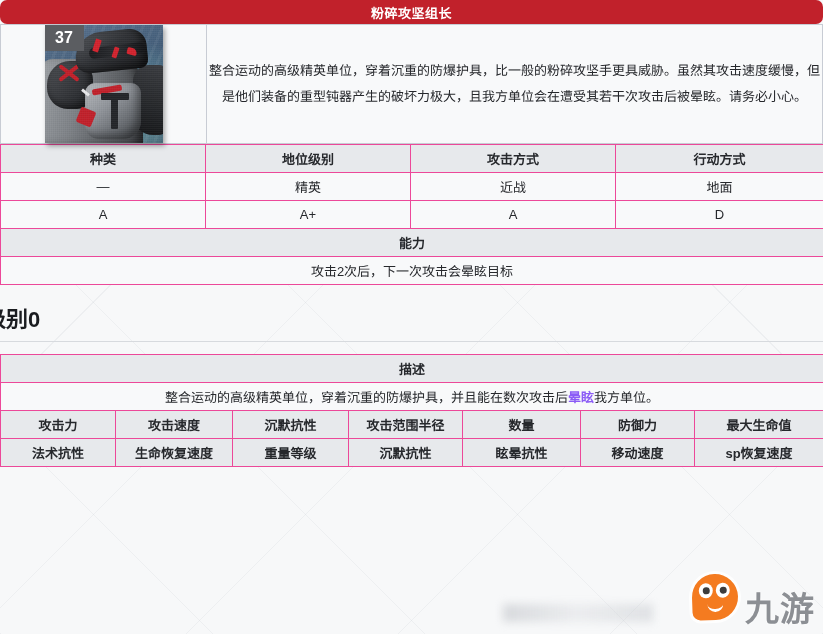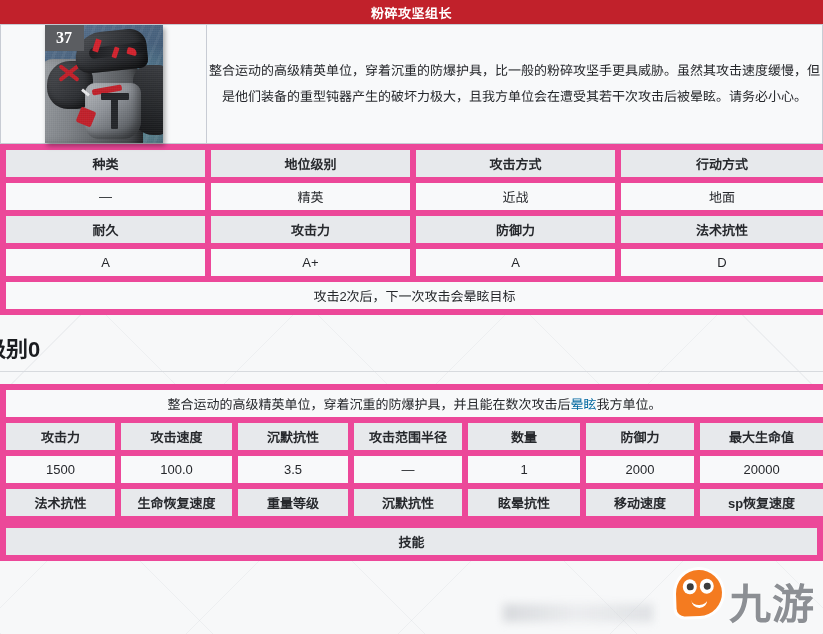"粉碎攻坚组长" .title-bar { border-radius: none -> 7px }
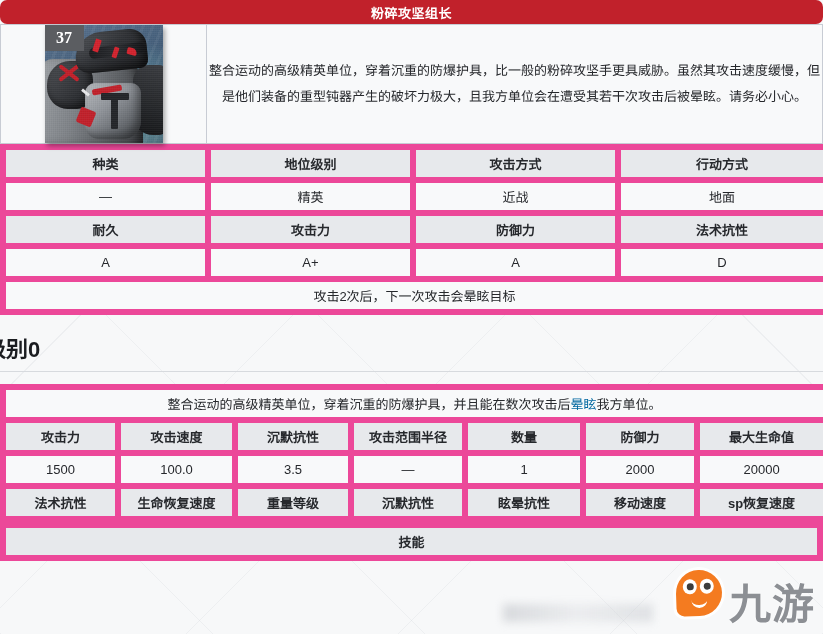"37" .badge { font-family: Liberation Serif, serif -> Liberation Sans, sans-serif }
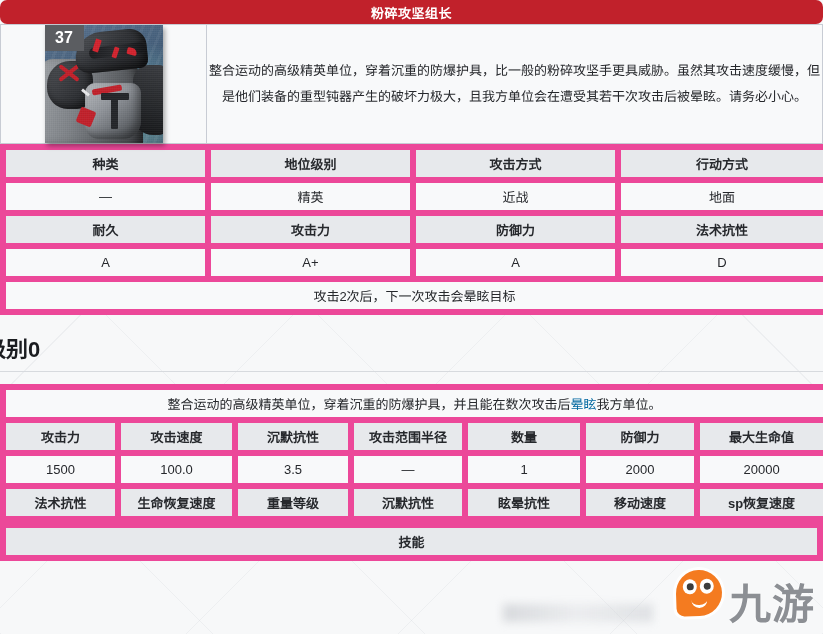"种类" .tbl td, .tbl th { border: 6px solid #ec4899 -> 1px solid #ec4899 }
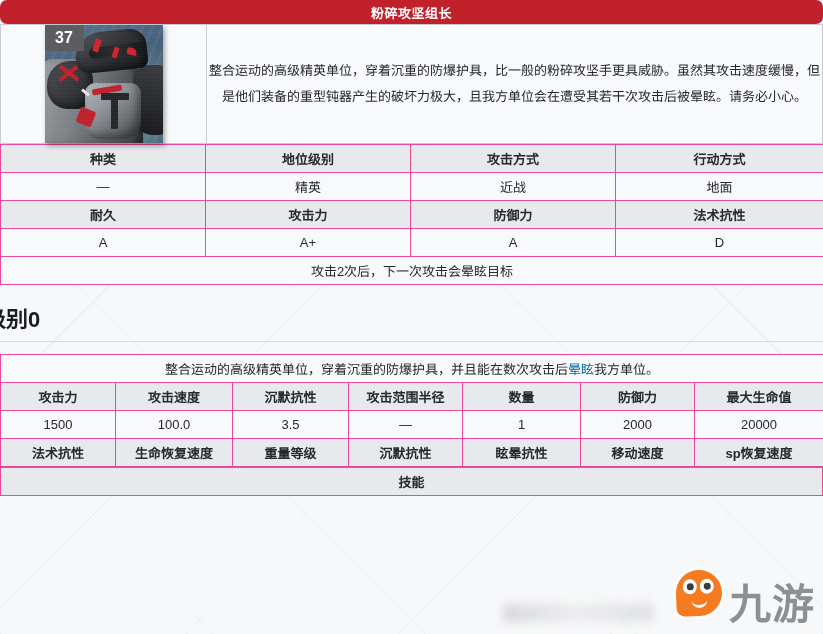"耐久" tr.hdr { html: <tr> <th>耐久</th> <th>攻击力</th> <th>防御力</th> <th>法术抗性</th> </tr> -> none }
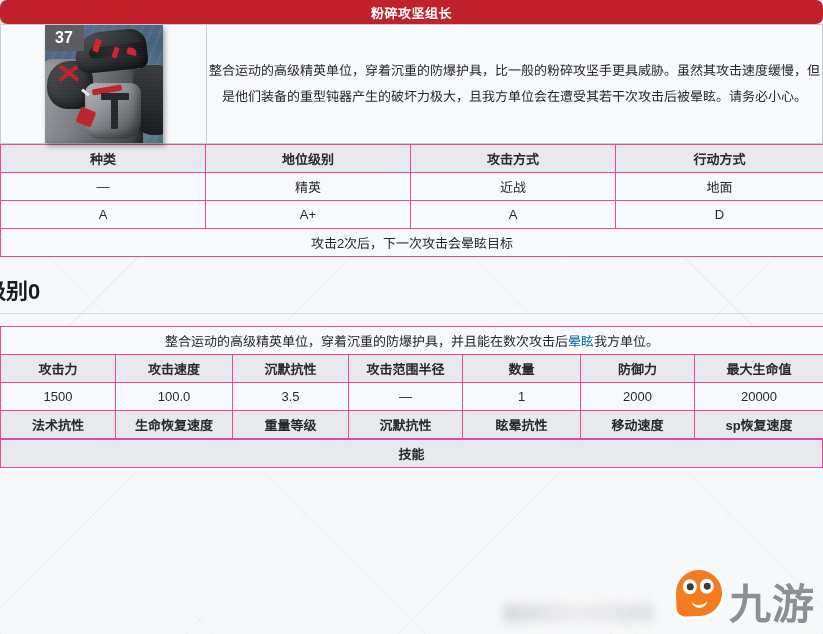"能力" tr.hdr { html: none -> <tr> <th>能力</th> </tr> }
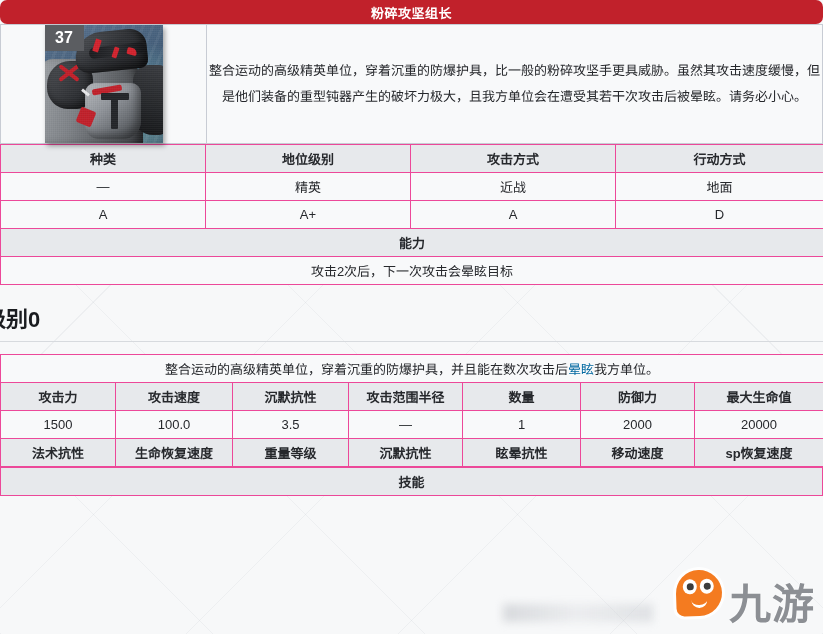"描述" tr.hdr { html: none -> <tr> <th>描述</th> </tr> }
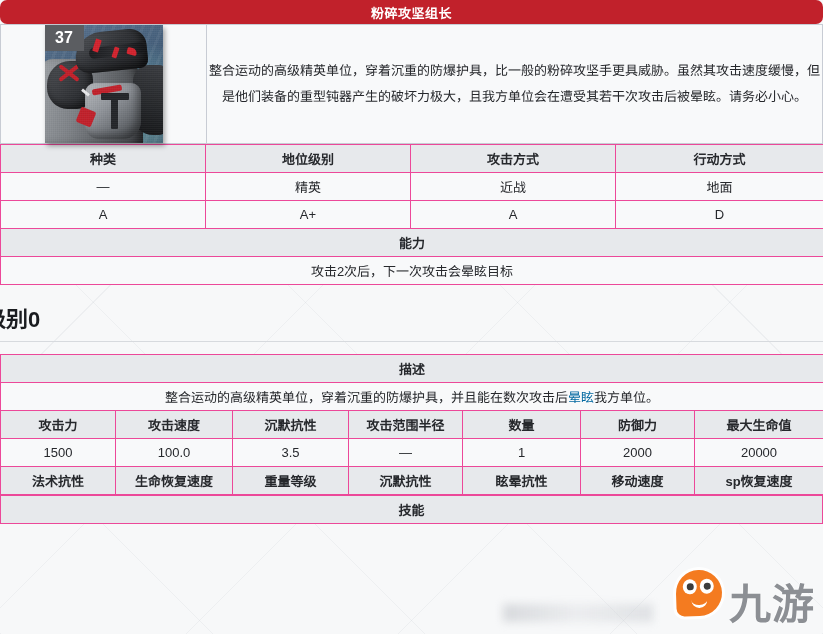"晕眩" .hl-cyan { color: #0369a1 -> #8b5cf6; font-weight: none -> bold }
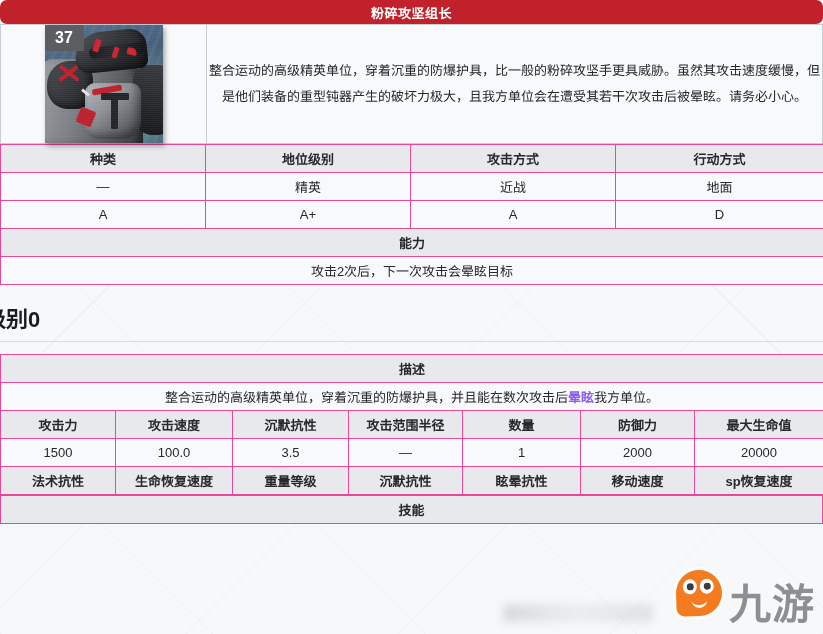"1500" tr.val { html: <tr> <td>1500</td> <td>100.0</td> <td>3.5</td> <td>—</td> <td>1</td> <td>2000</td> <td>20000</td> </tr> -> none }
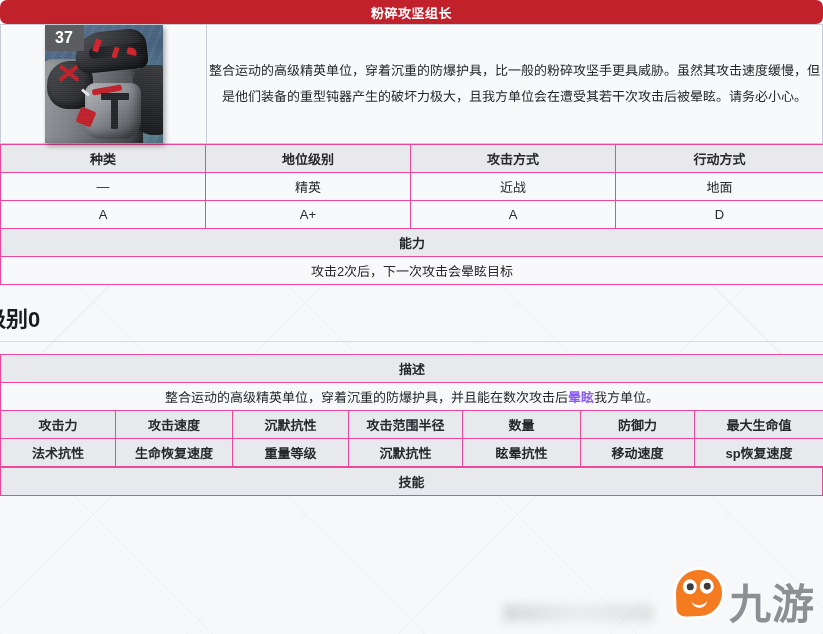"技能" tr.hdr { html: <tr> <th>技能</th> </tr> -> none }
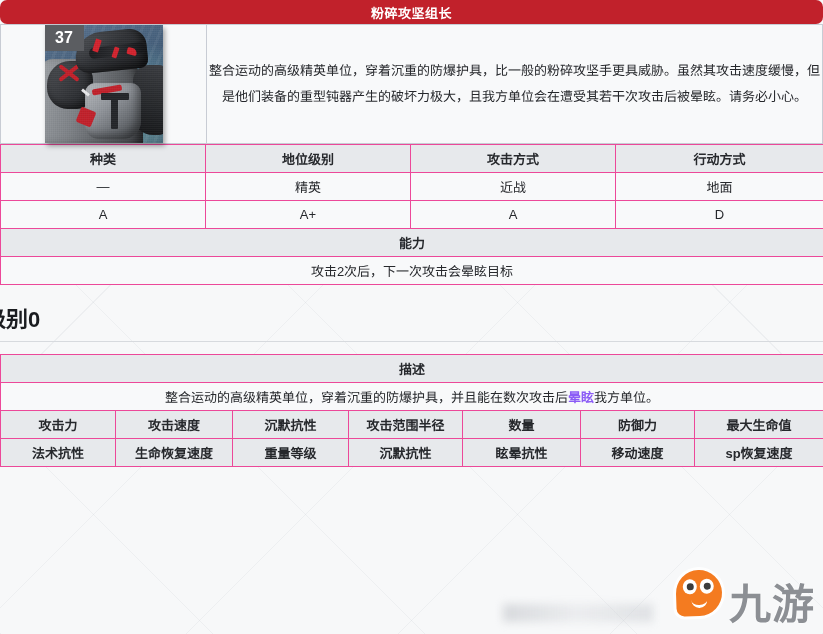"九游" .wm-text { font-size: 42px -> 34px }
